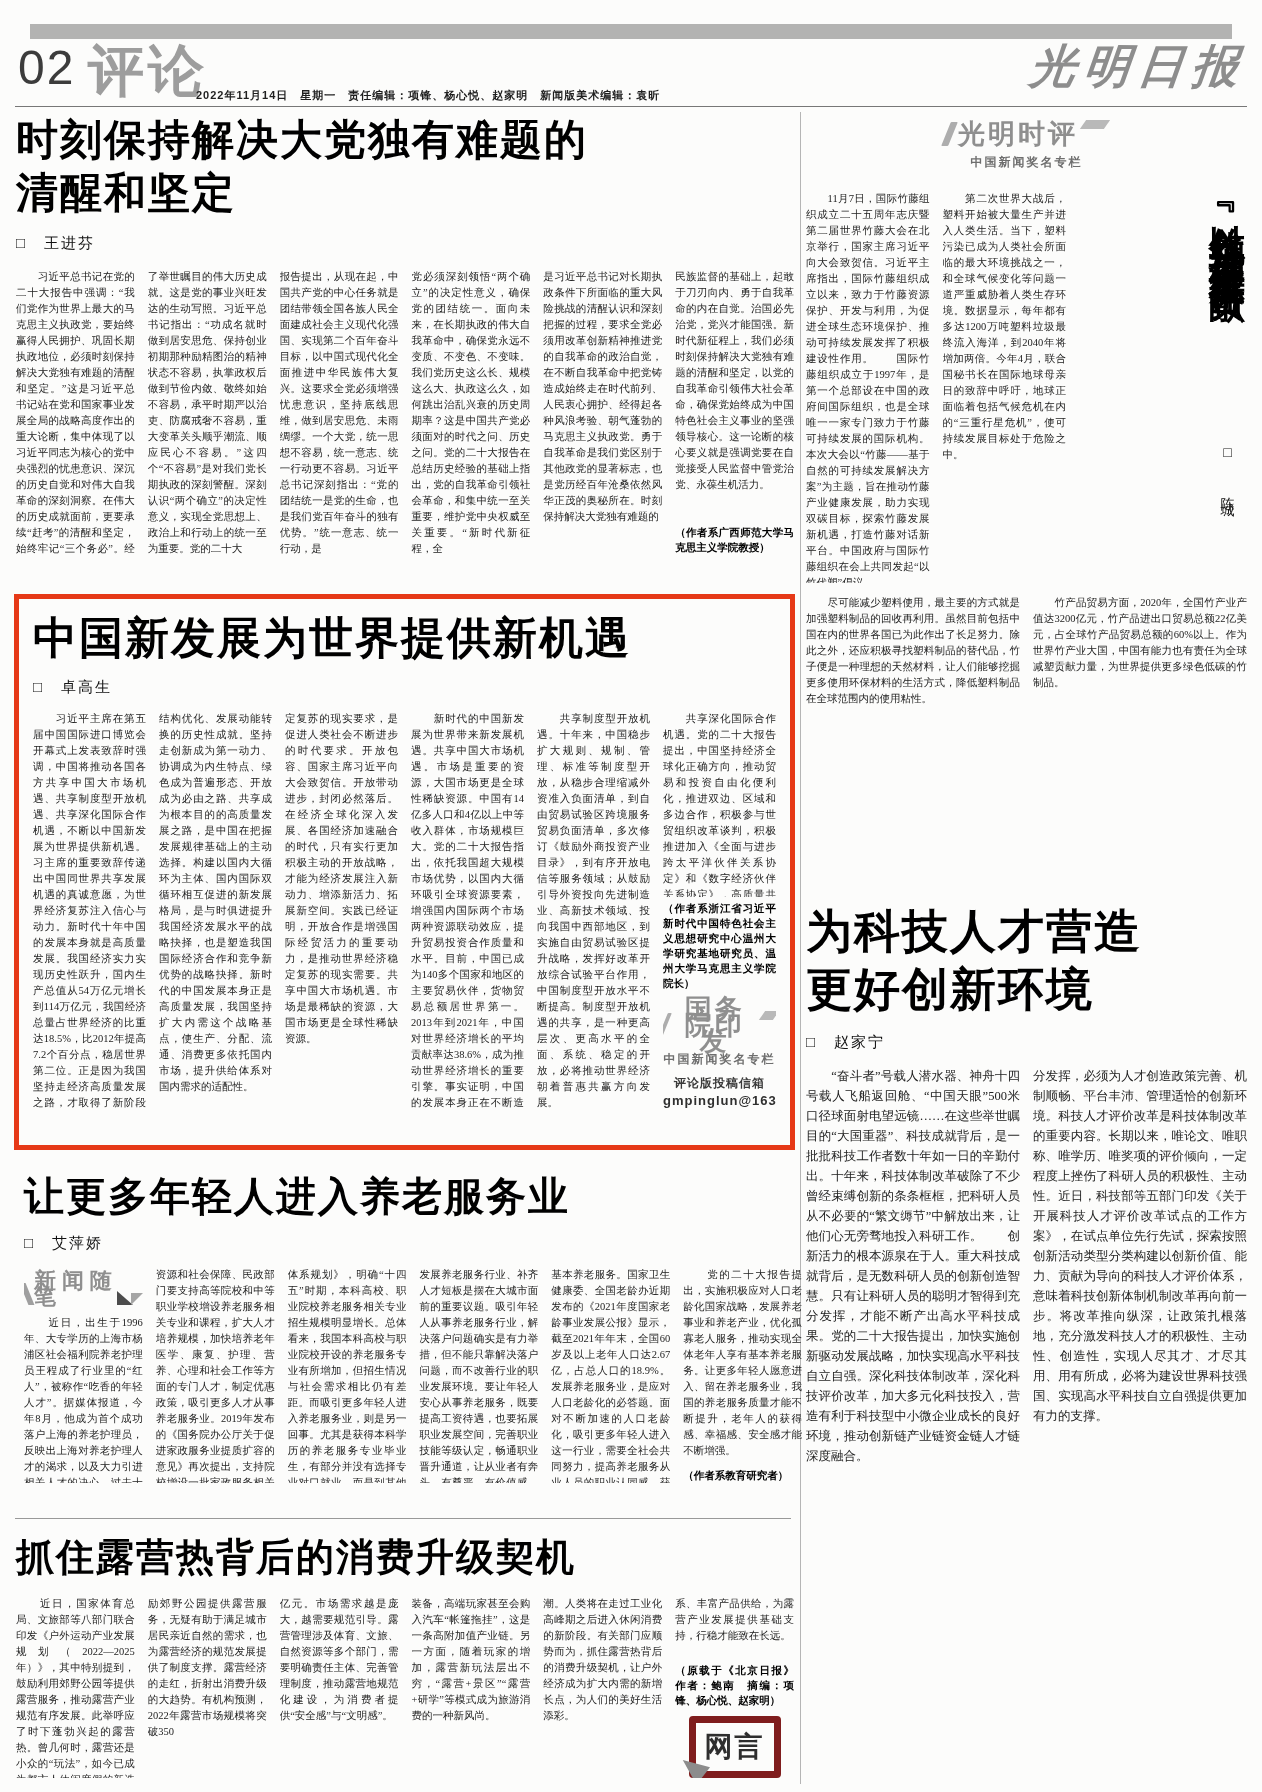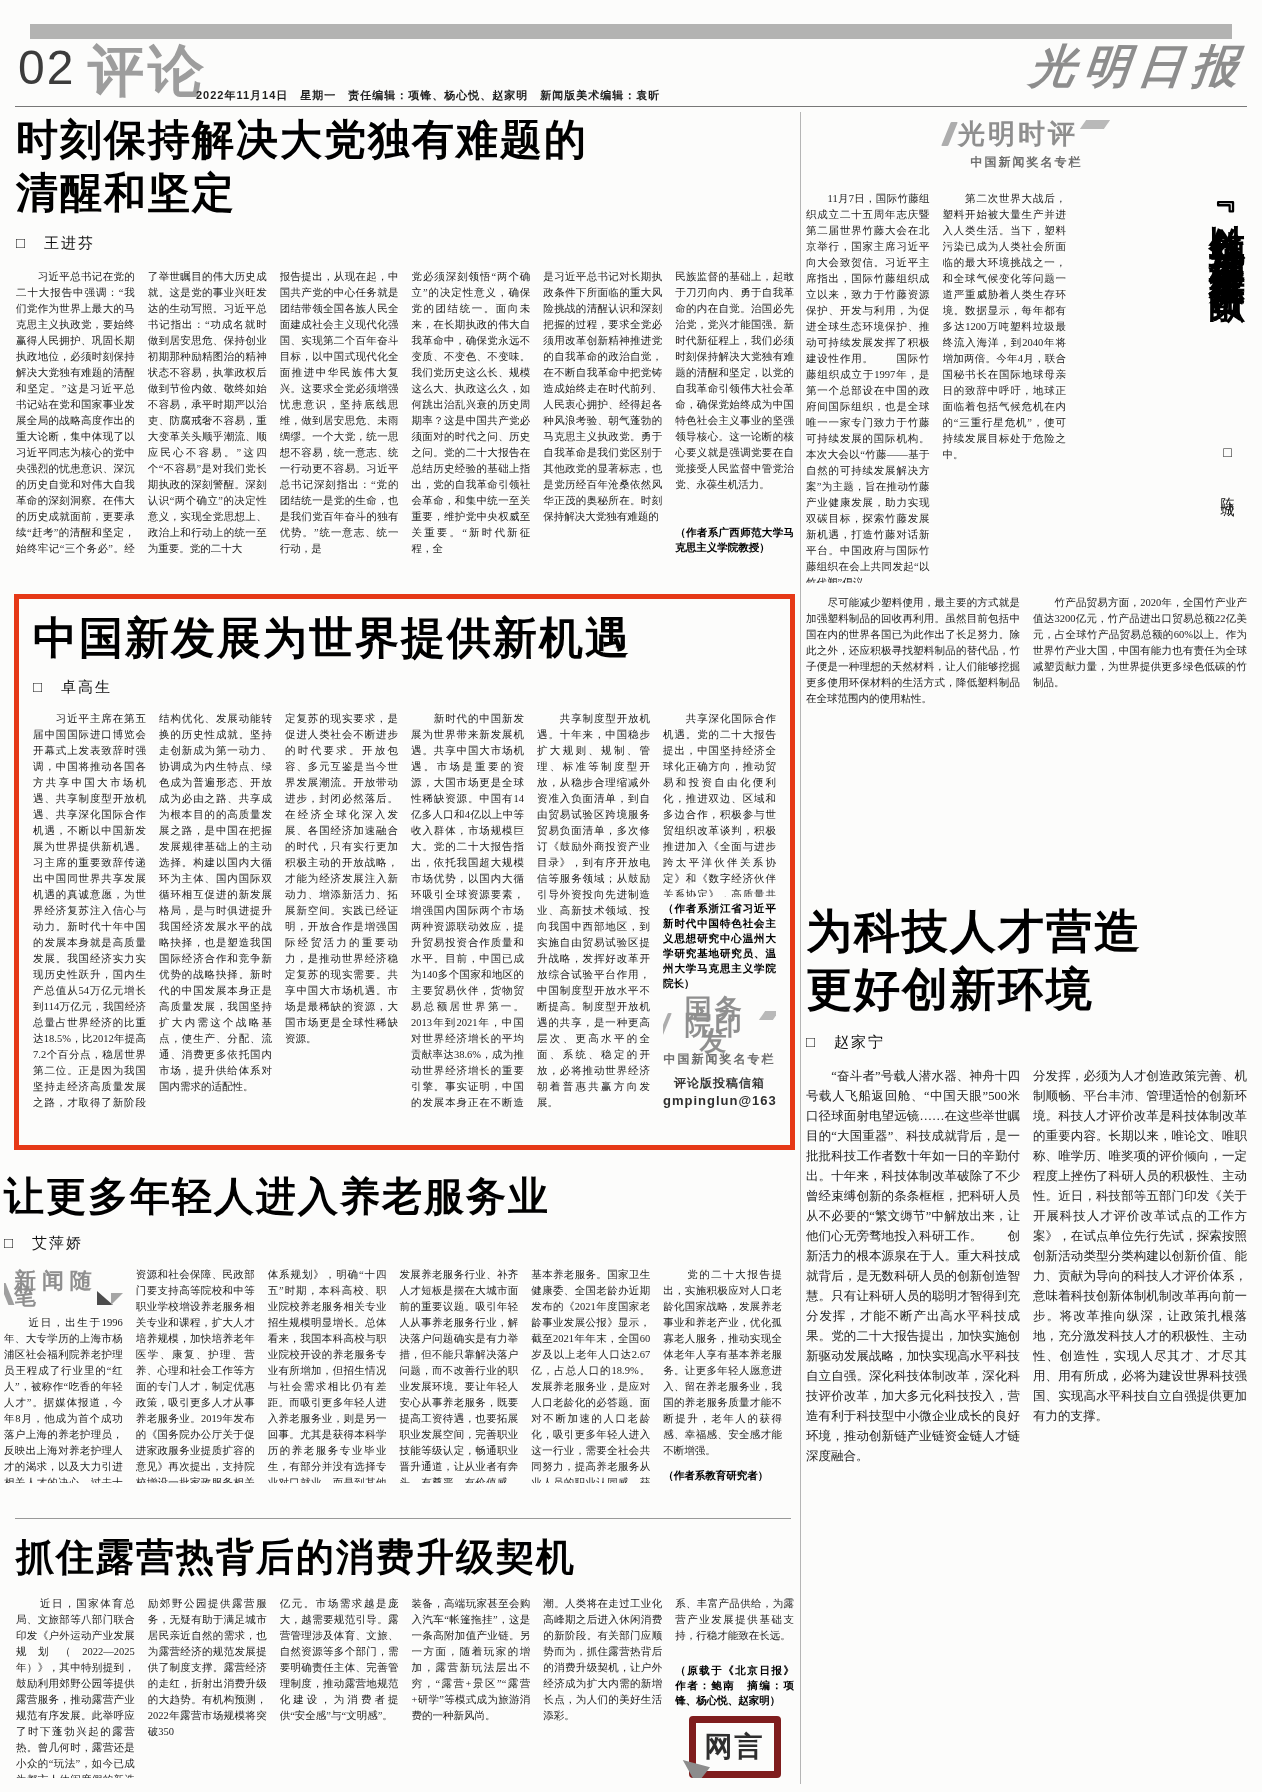"定复苏的现实要求，是促进人类社会不断进步的时代要求。开放包容、多元互鉴是当今世界" div.coltext { text: 多元互鉴是当今世界发展潮流 -> 国家主席习近平向大会致贺信 }
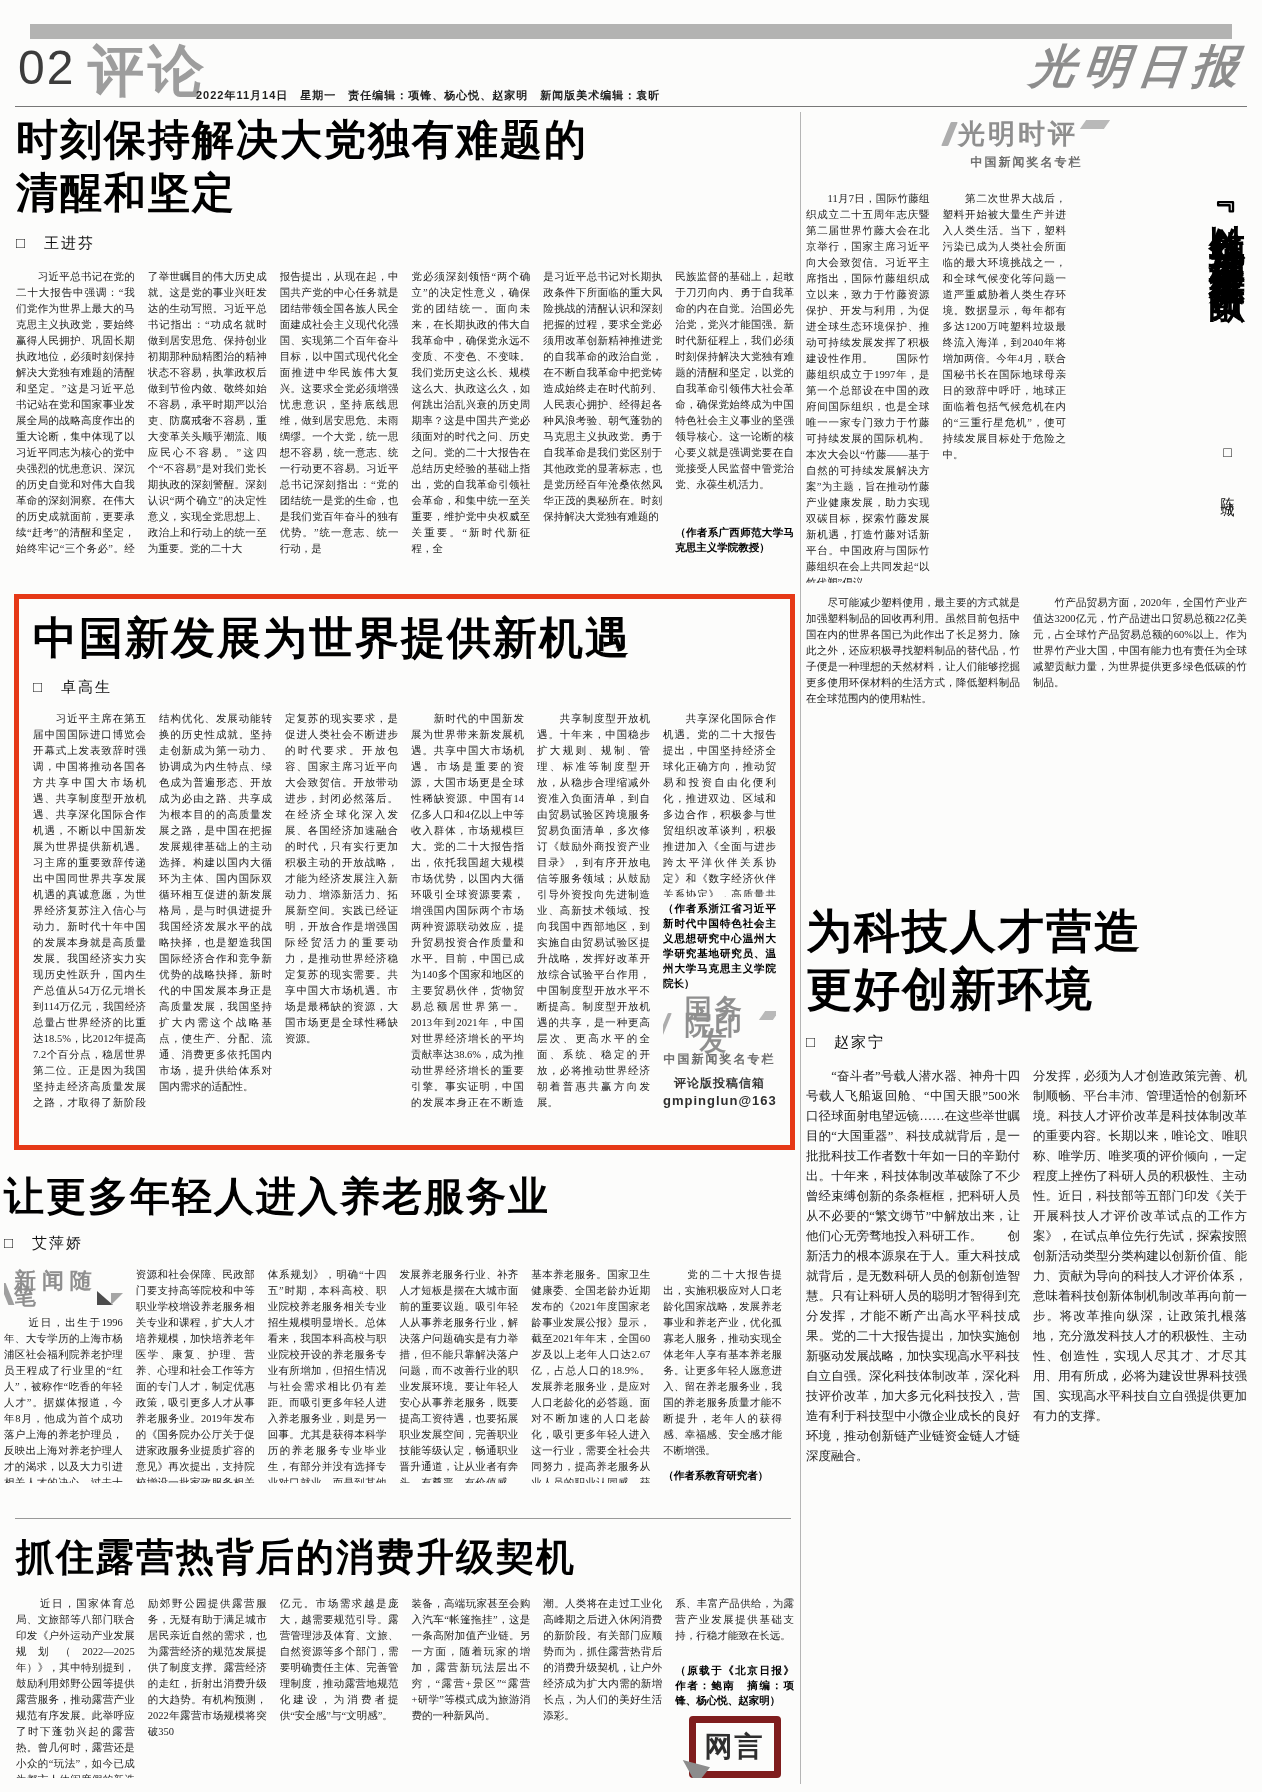"让更多年轻人进入养老服务业" .a3 { left: 4px -> 24px }
